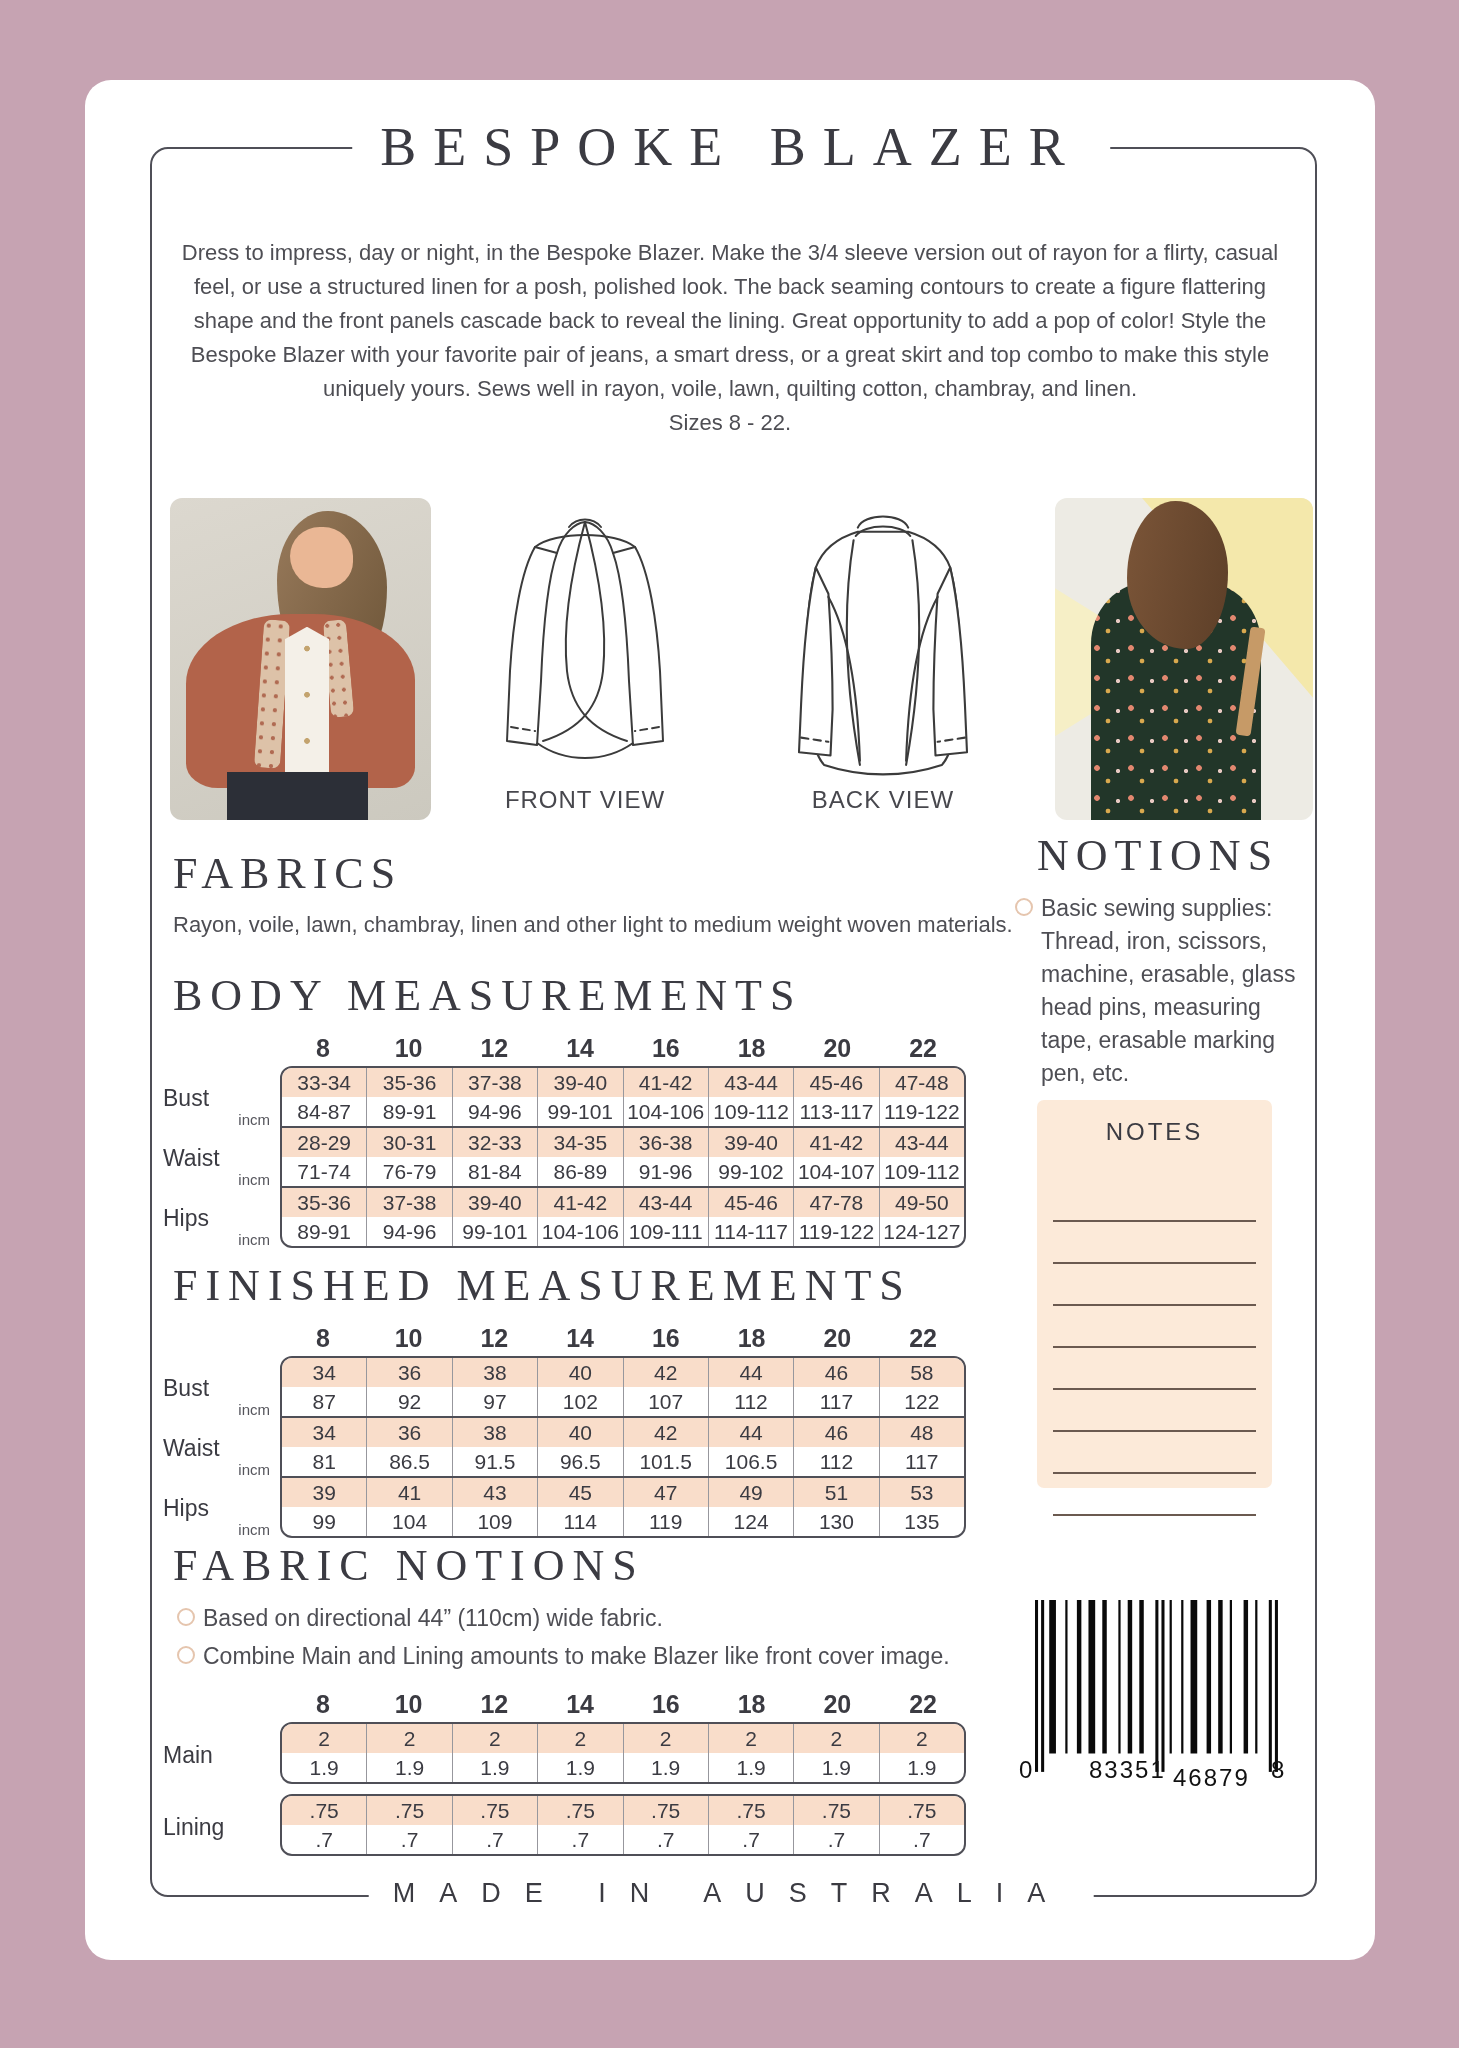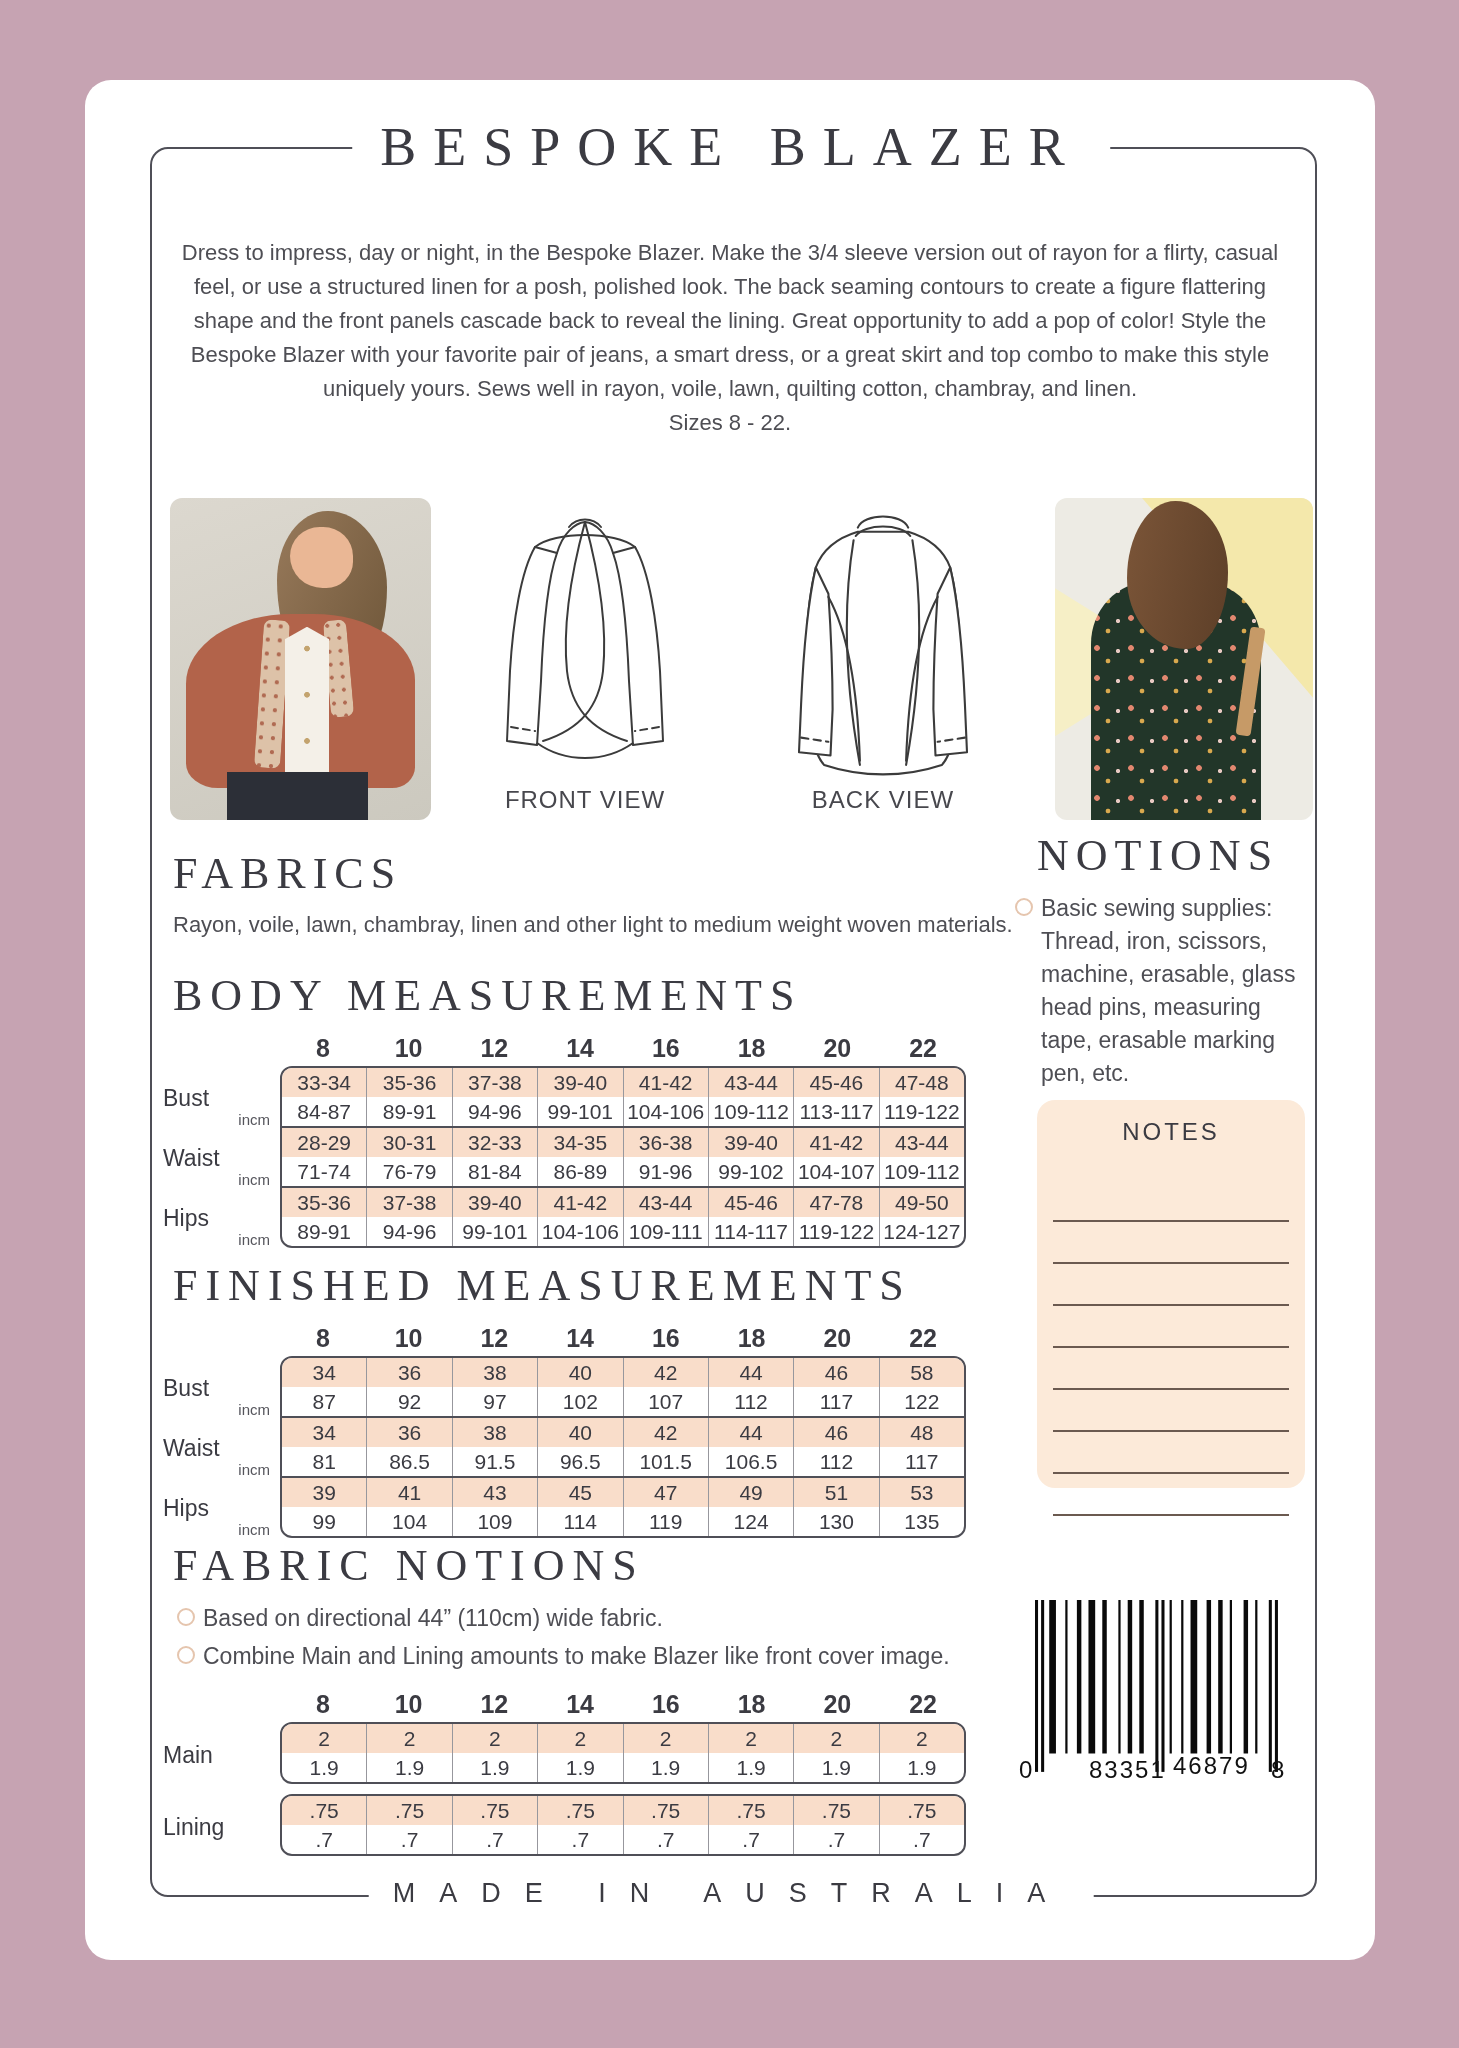"NOTES" .notesbox { border-radius: 18px -> 7px; width: 268px -> 235px }
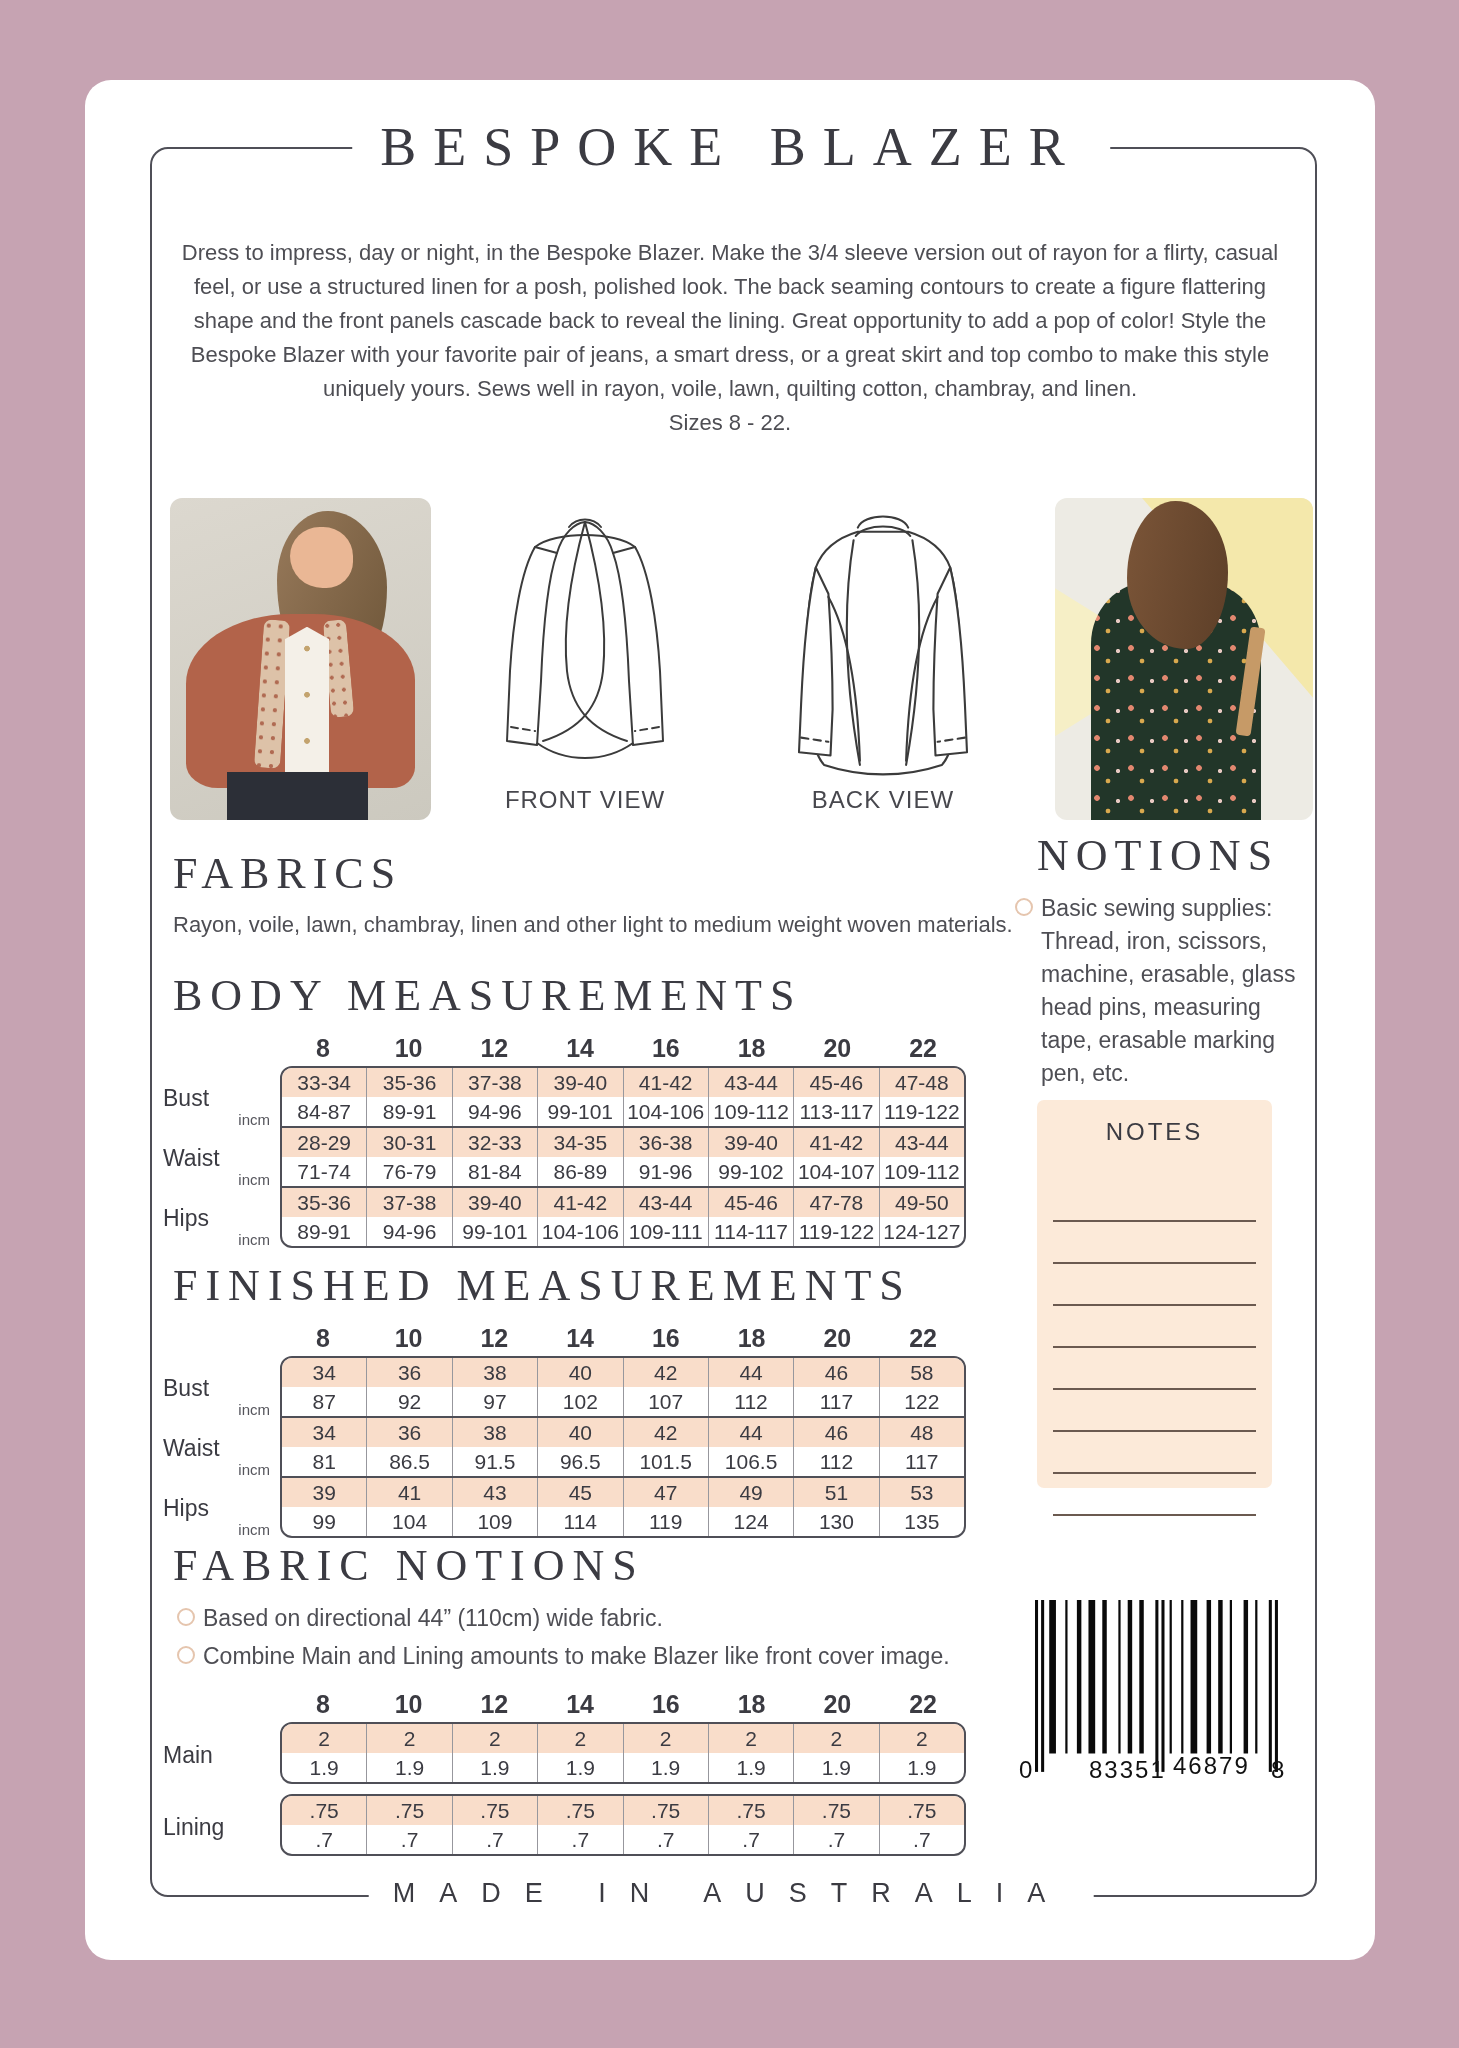"46879" .bcg2 { top: 0 -> 12px }
